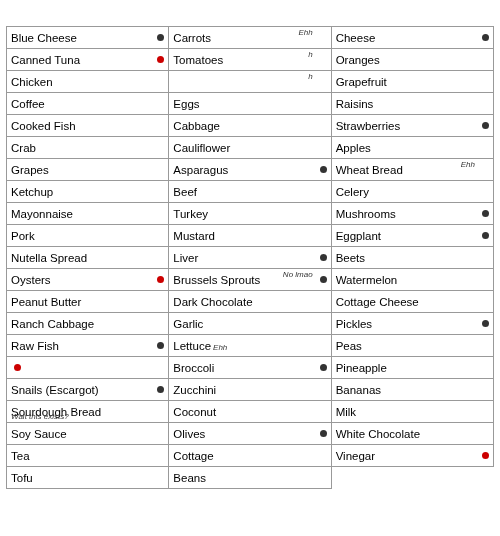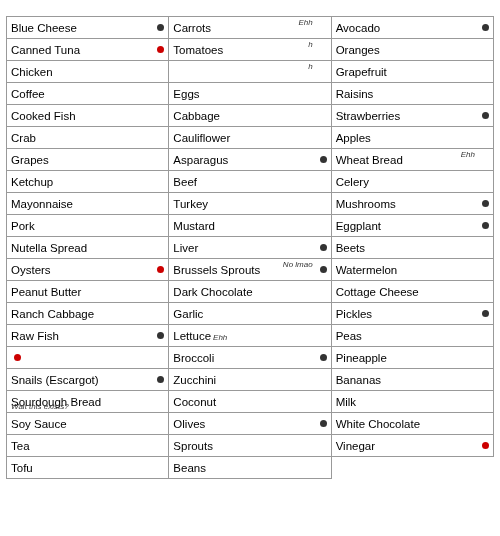"Blue Cheese" .page { padding: 10px 6px 10px 6px -> 20px 6px 10px 6px }
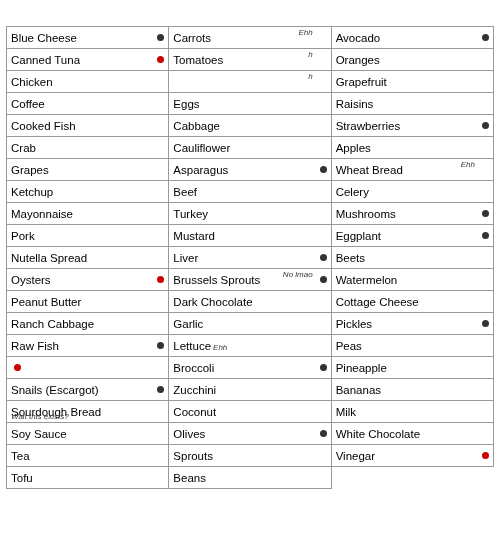"Avocado" span.cell-text { text: Avocado -> Cheese }
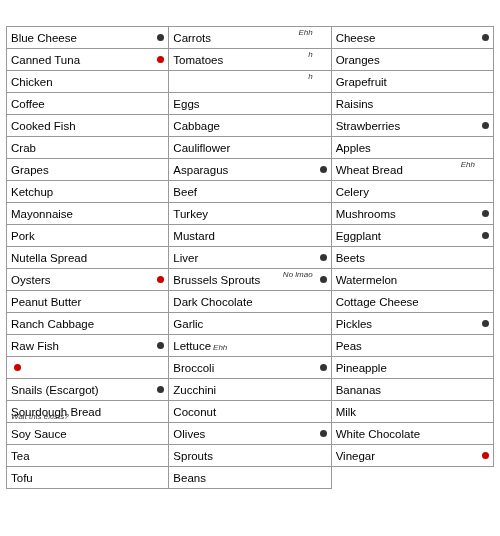"Sprouts" span.cell-text { text: Sprouts -> Cottage }
